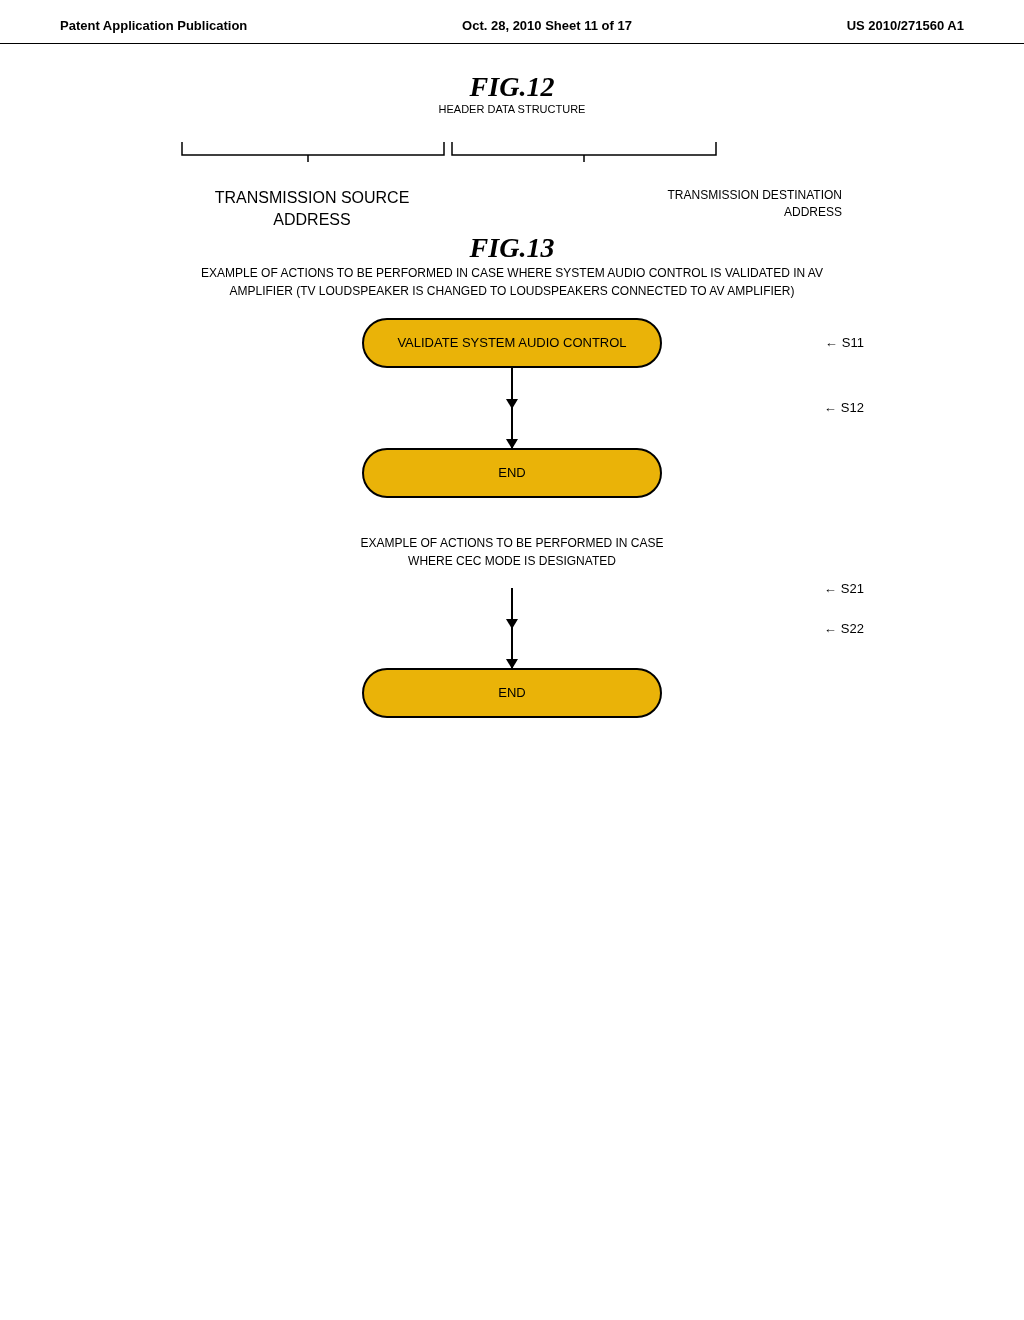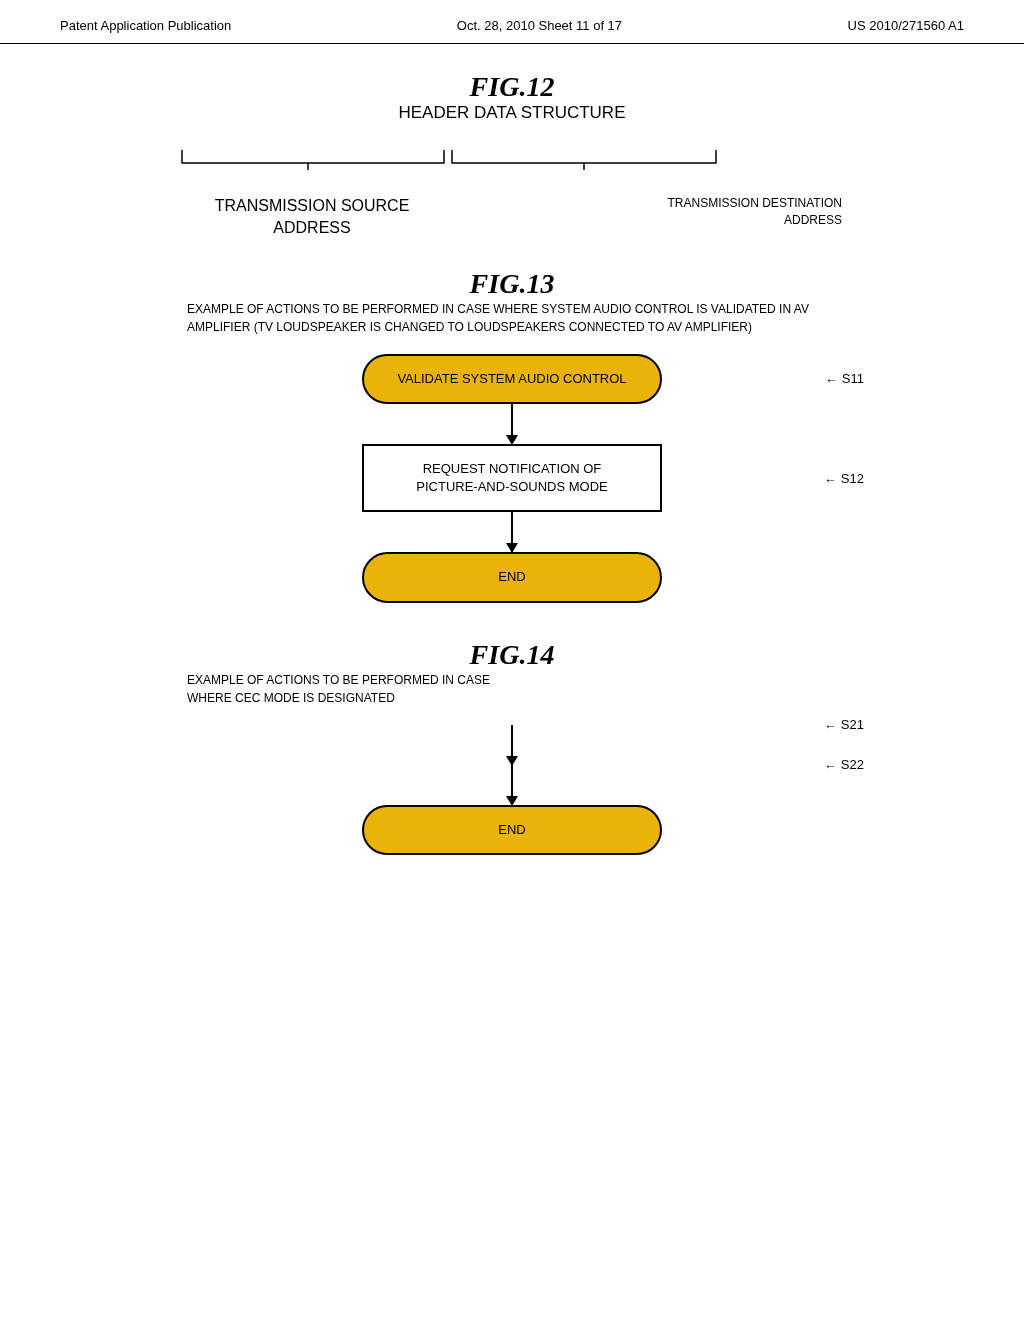"Patent Application Publication" .page-header { font-weight: normal -> bold }
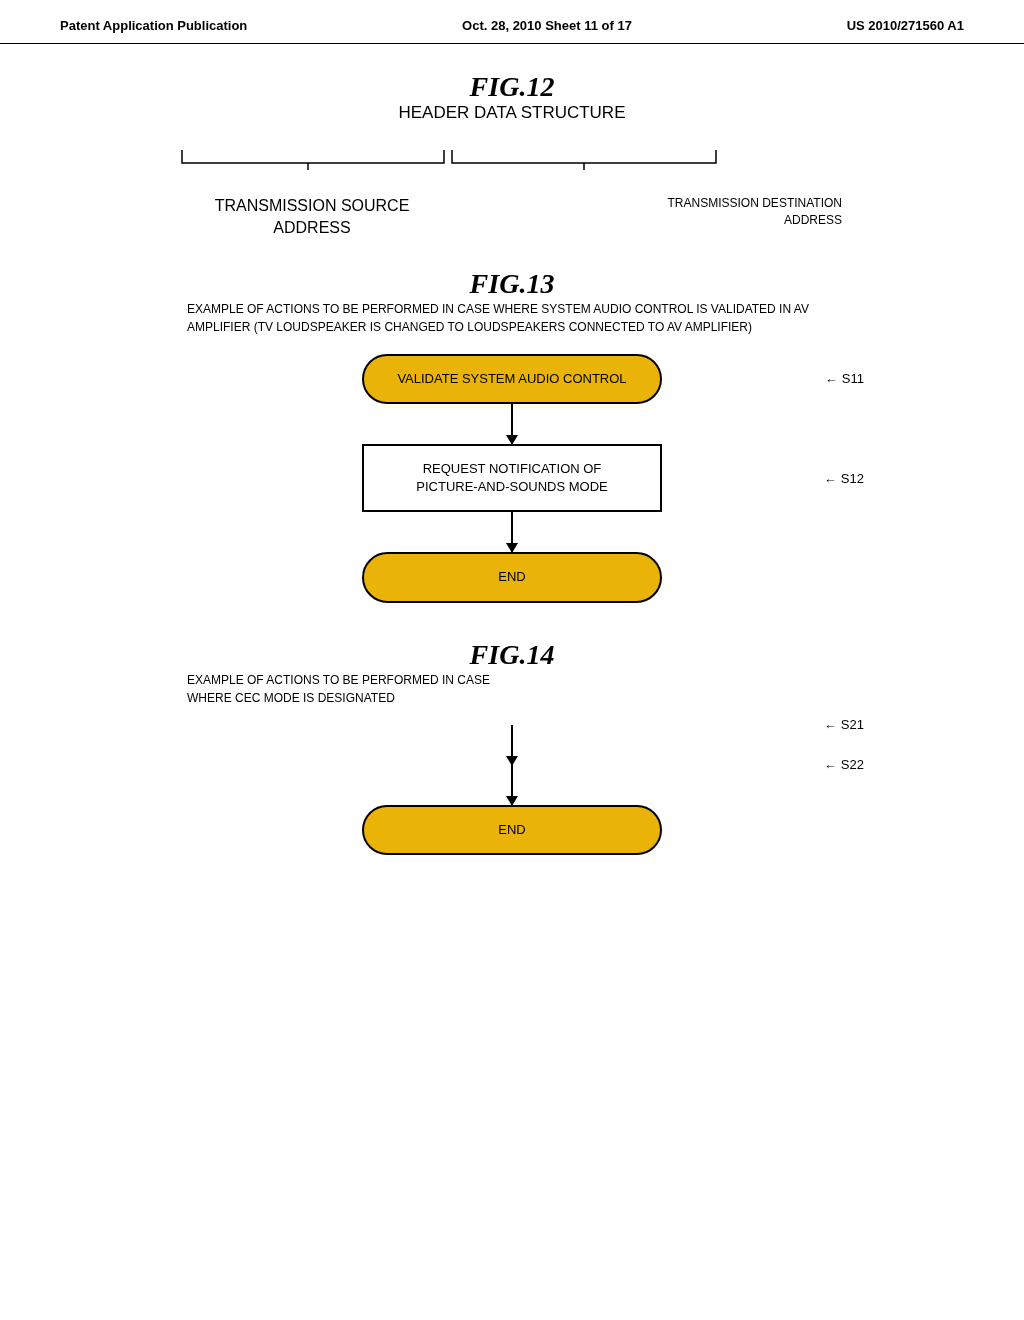"HEADER DATA STRUCTURE" .fig12-subtitle { font-size: 17px -> 11px }
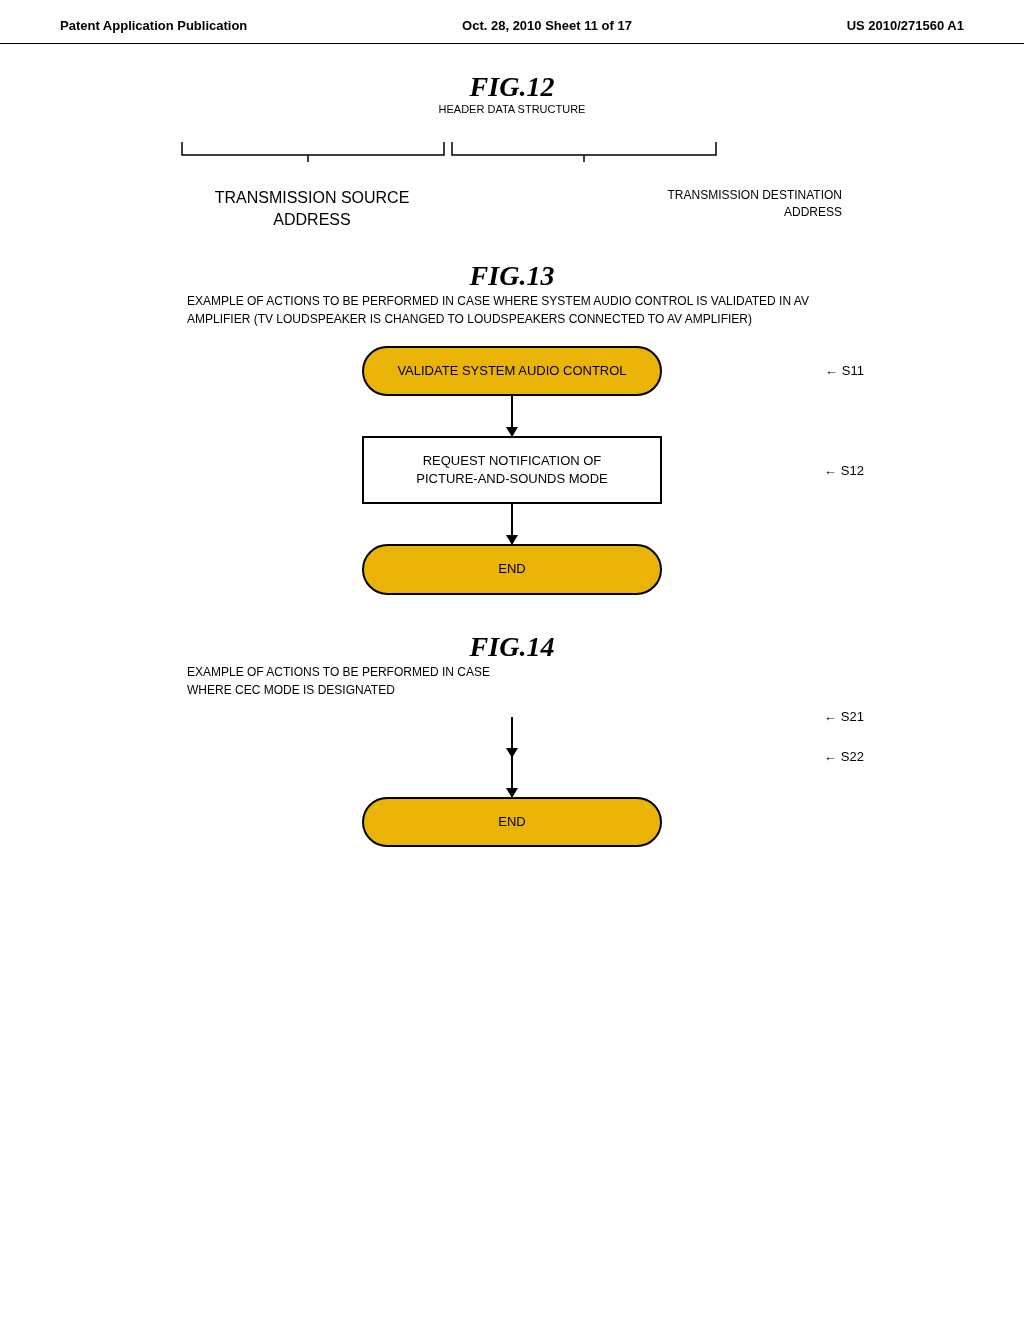"FIG.13" .fig-section { margin-top: 28px -> none }
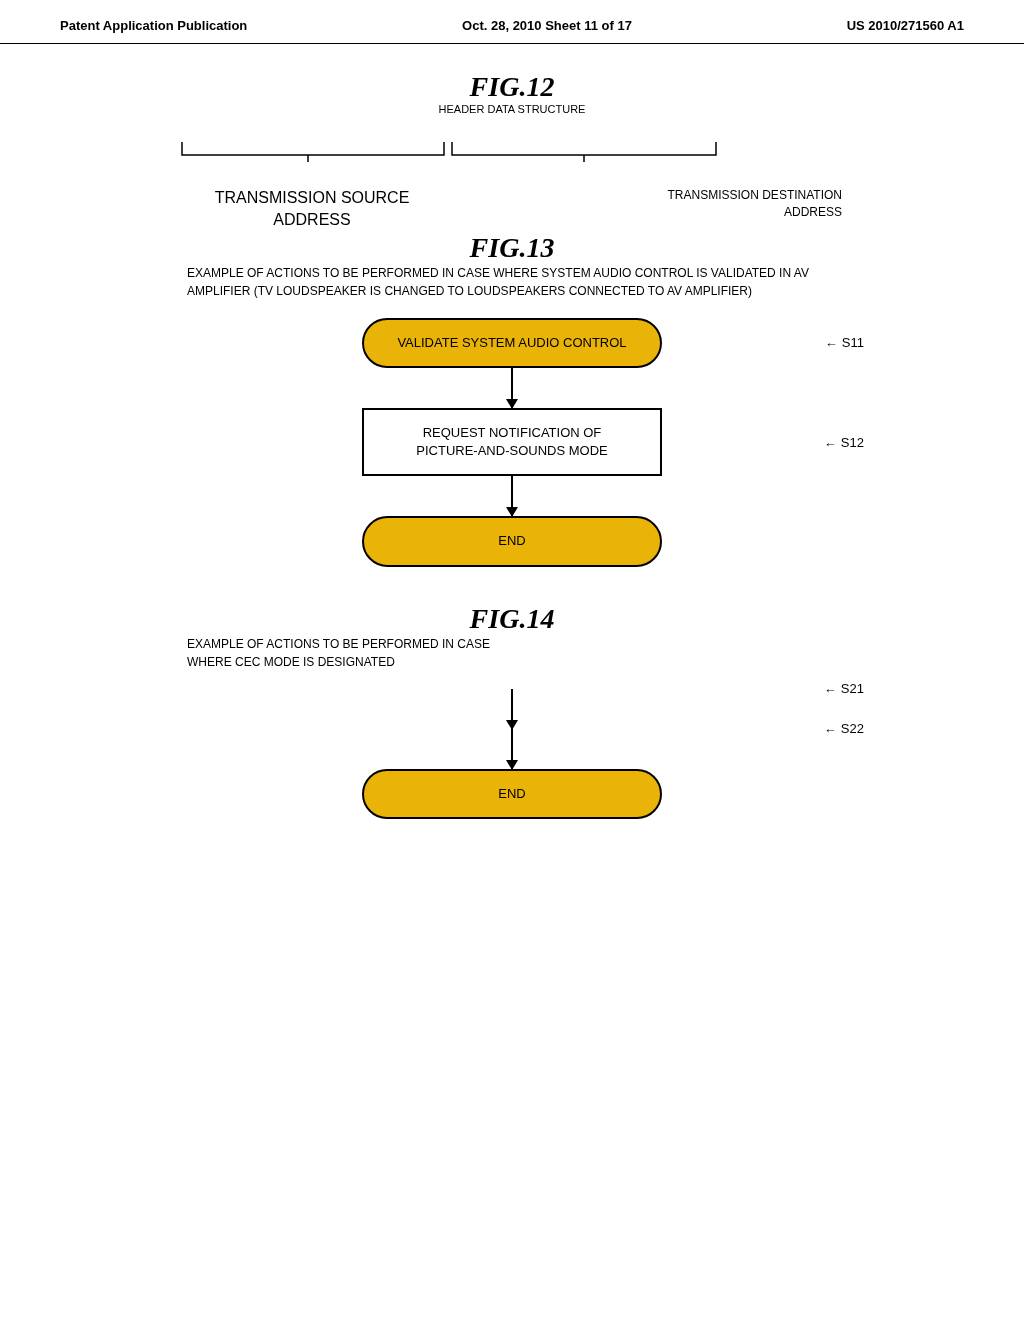"EXAMPLE OF ACTIONS TO BE" .fig-caption { text-align: none -> center }
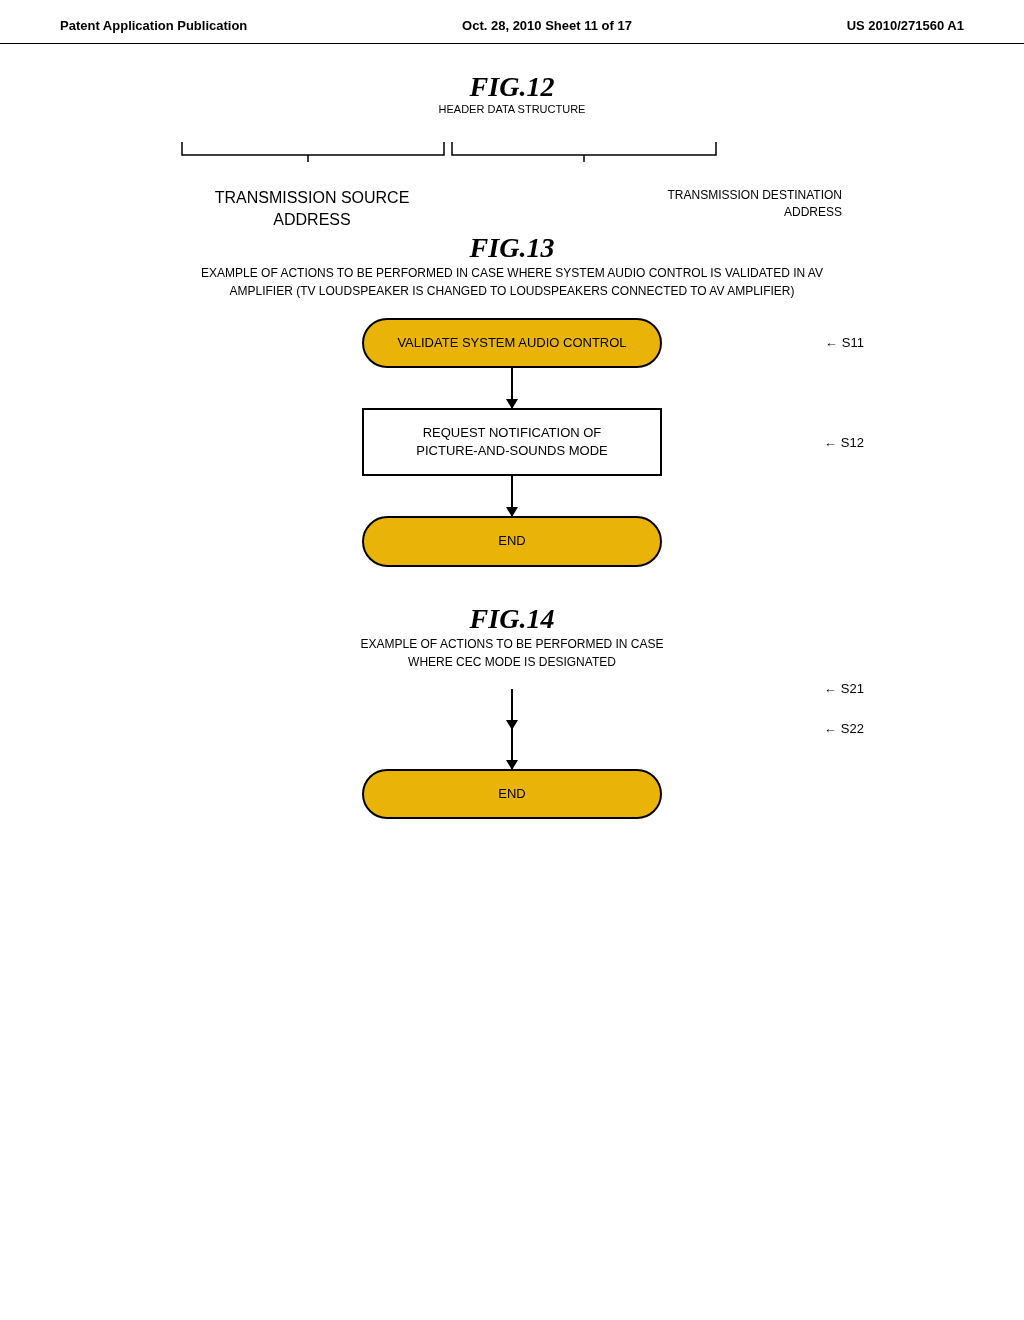"REQUEST NOTIFICATION OF" div.rect-box { html: <div>REQUEST NOTIFICATION OF<br>PICTURE-AND-SOUNDS MODE</div> -> none }
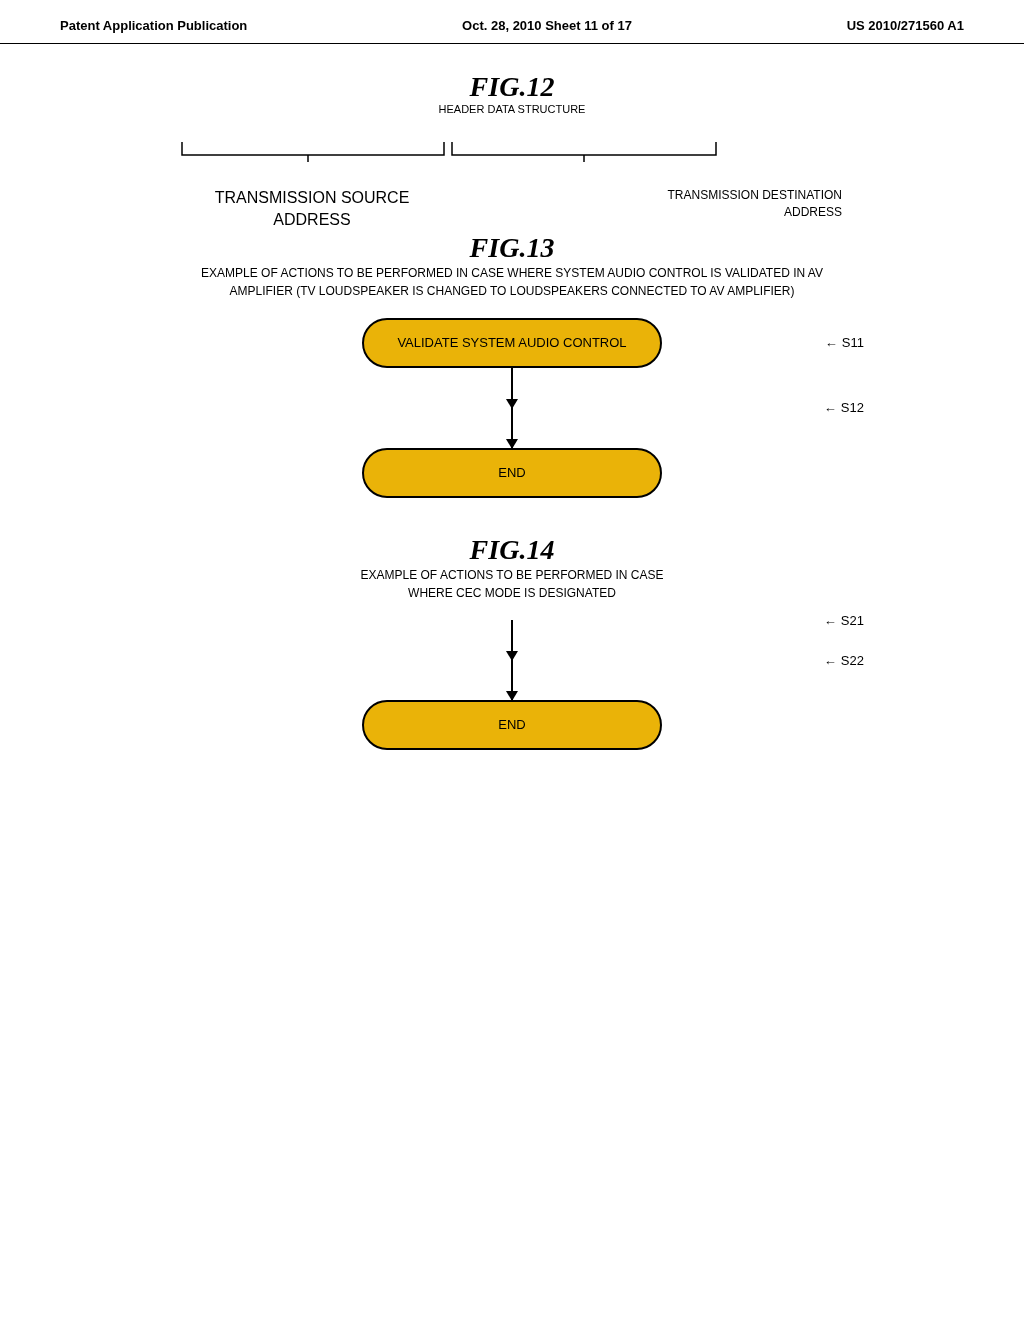"FIG.14" div.fig-title { html: <div>FIG.14</div> -> none }
